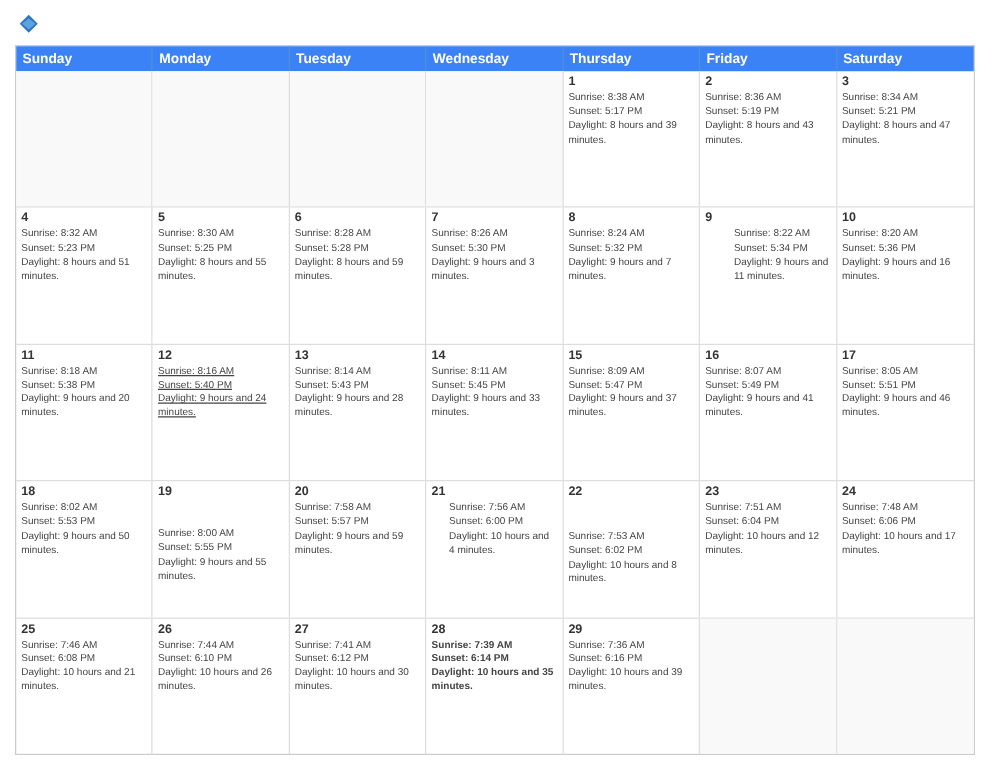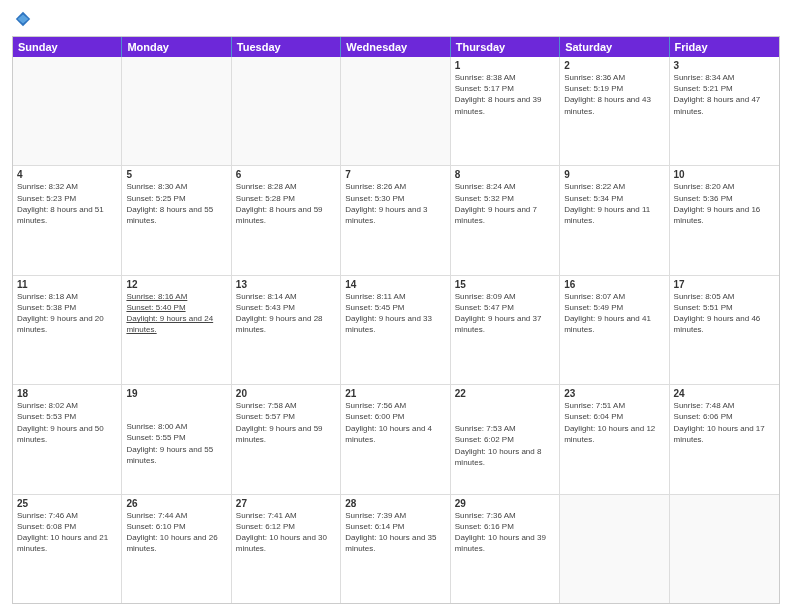"Sunday" .cal-header { background: #6d28d9 -> #3b82f6 }
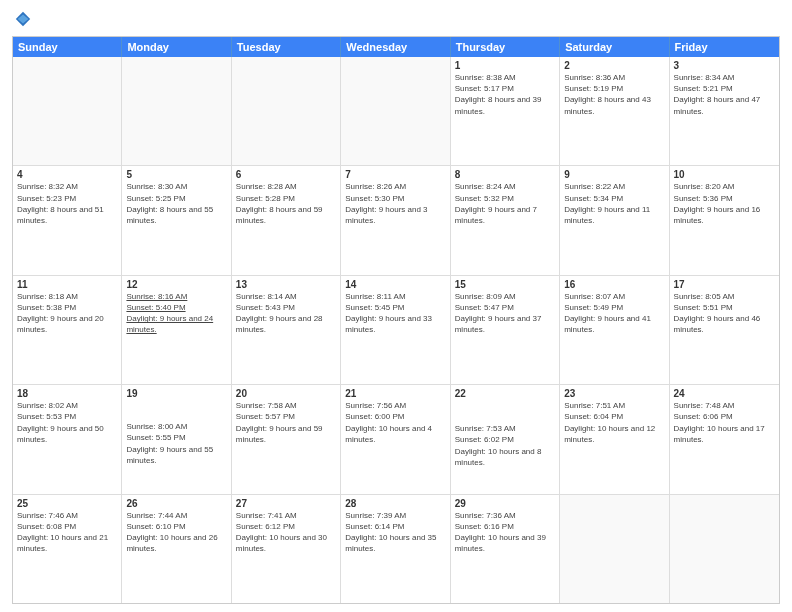"Saturday" div.cal-header-cell { order: before "Friday" -> after "Friday" }
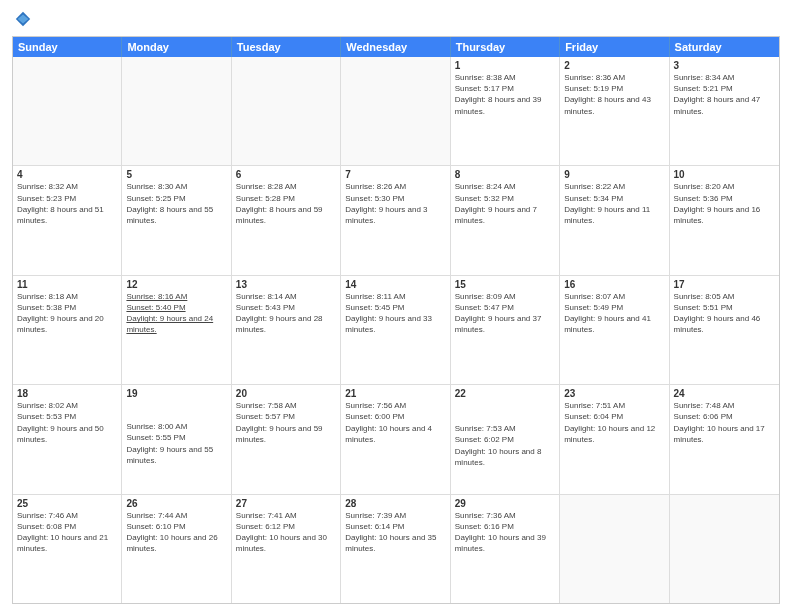"Sunrise: 8:22 AM" div.day-info { margin-left: none -> 23px }
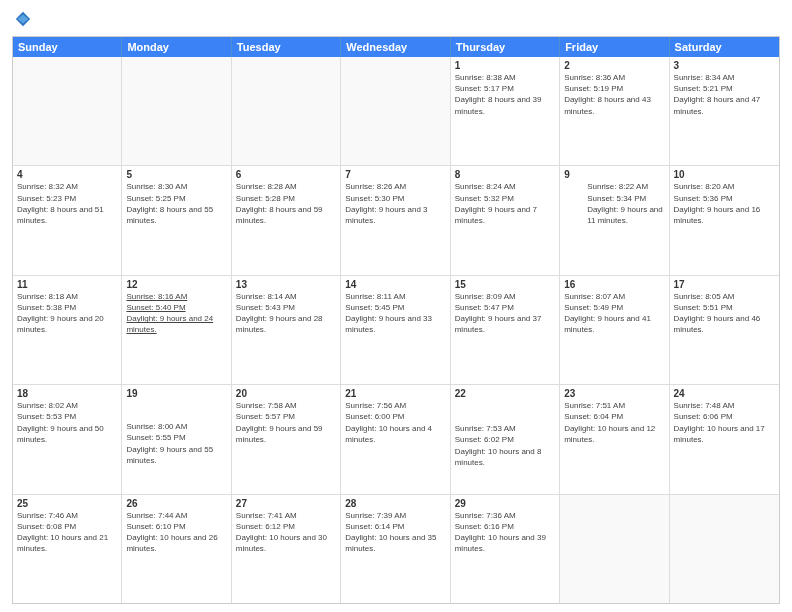"Sunrise: 7:56 AM" div.day-info { margin-left: none -> 14px }
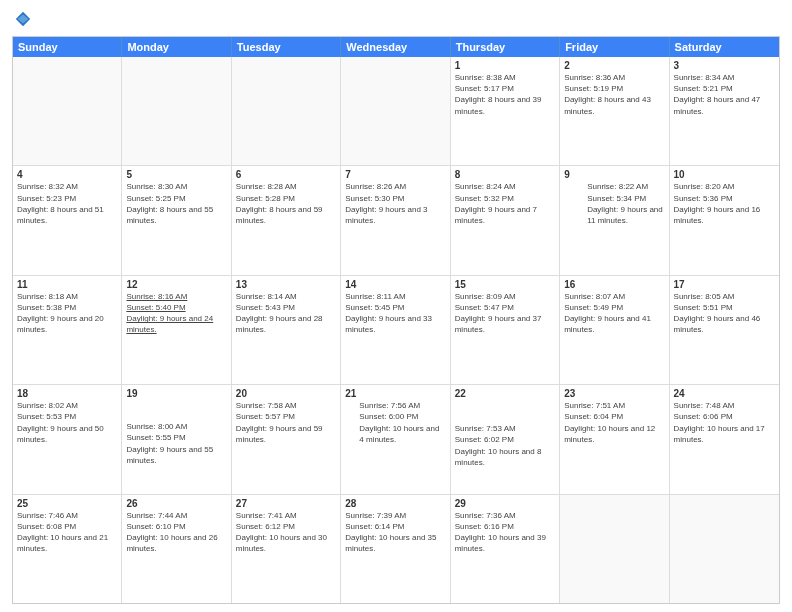"Sunrise: 7:39 AM" div.day-info { font-weight: none -> bold }
